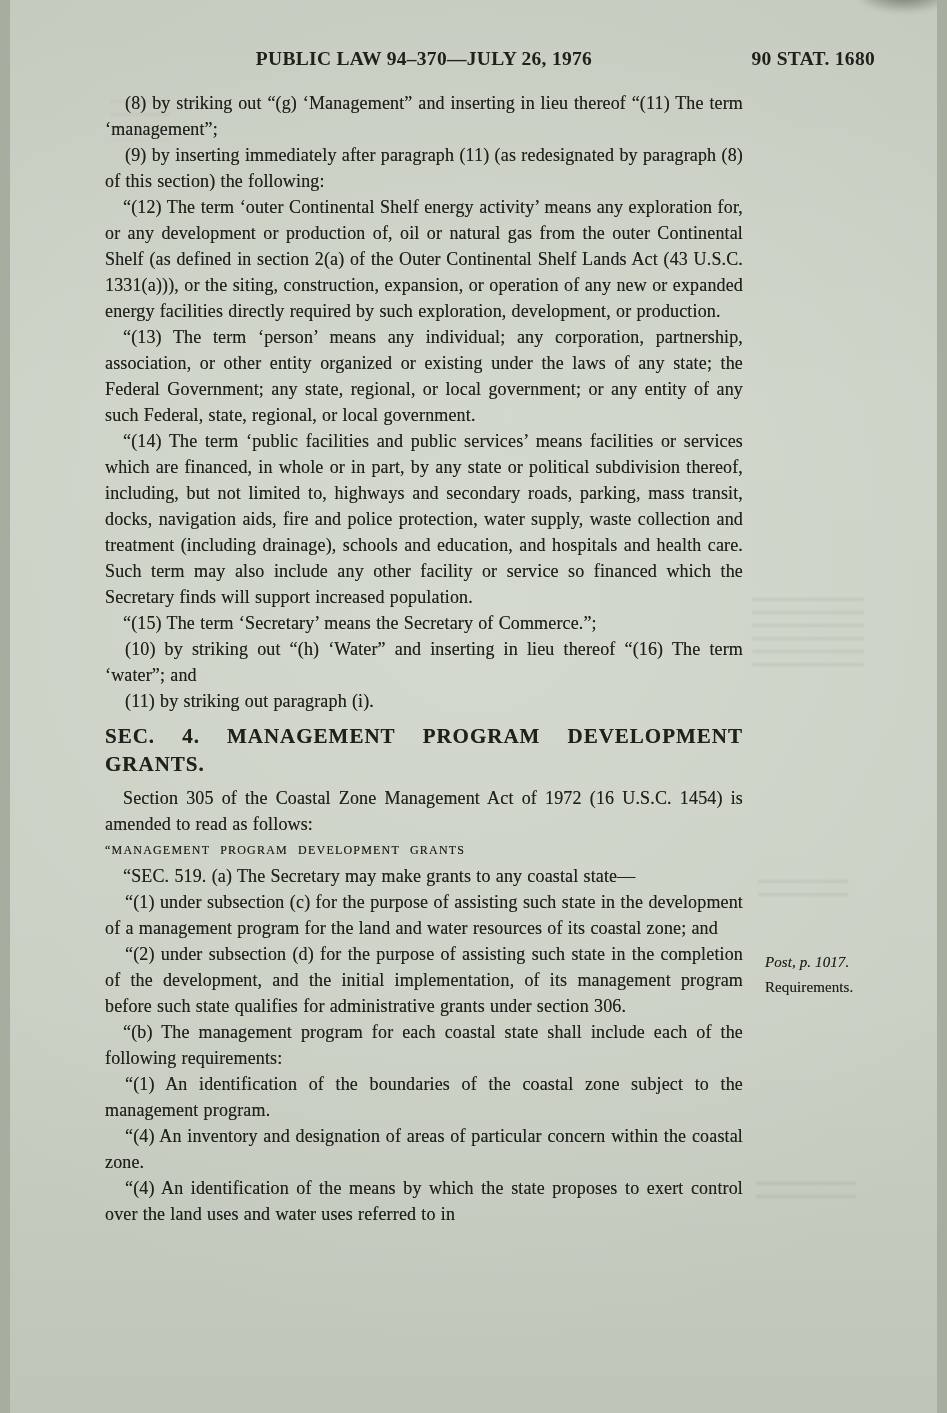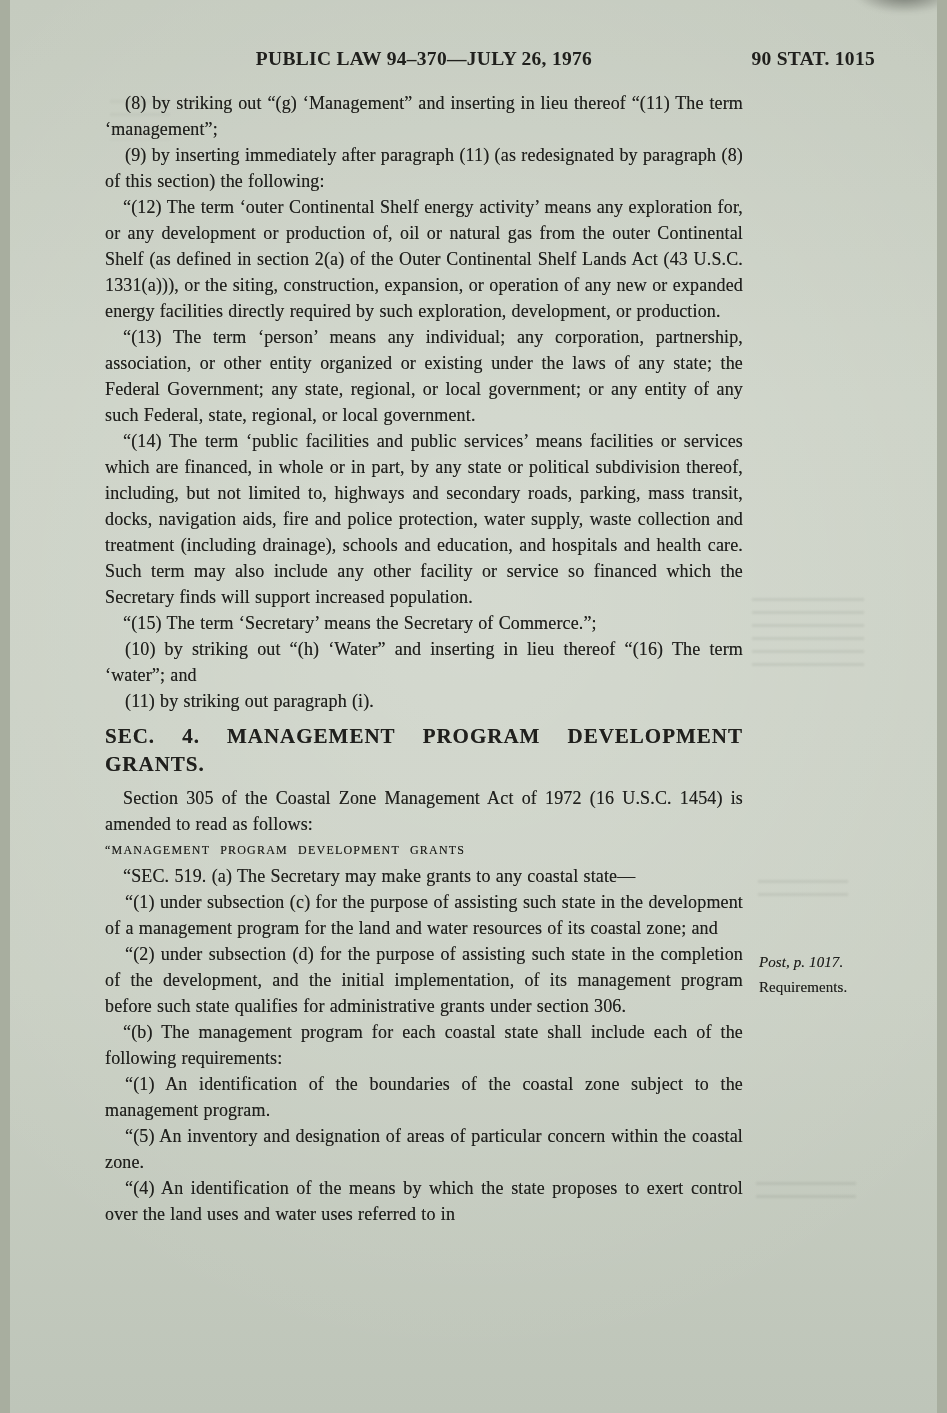"90 STAT. 1015" div.stat-ref { text: 1015 -> 1680 }
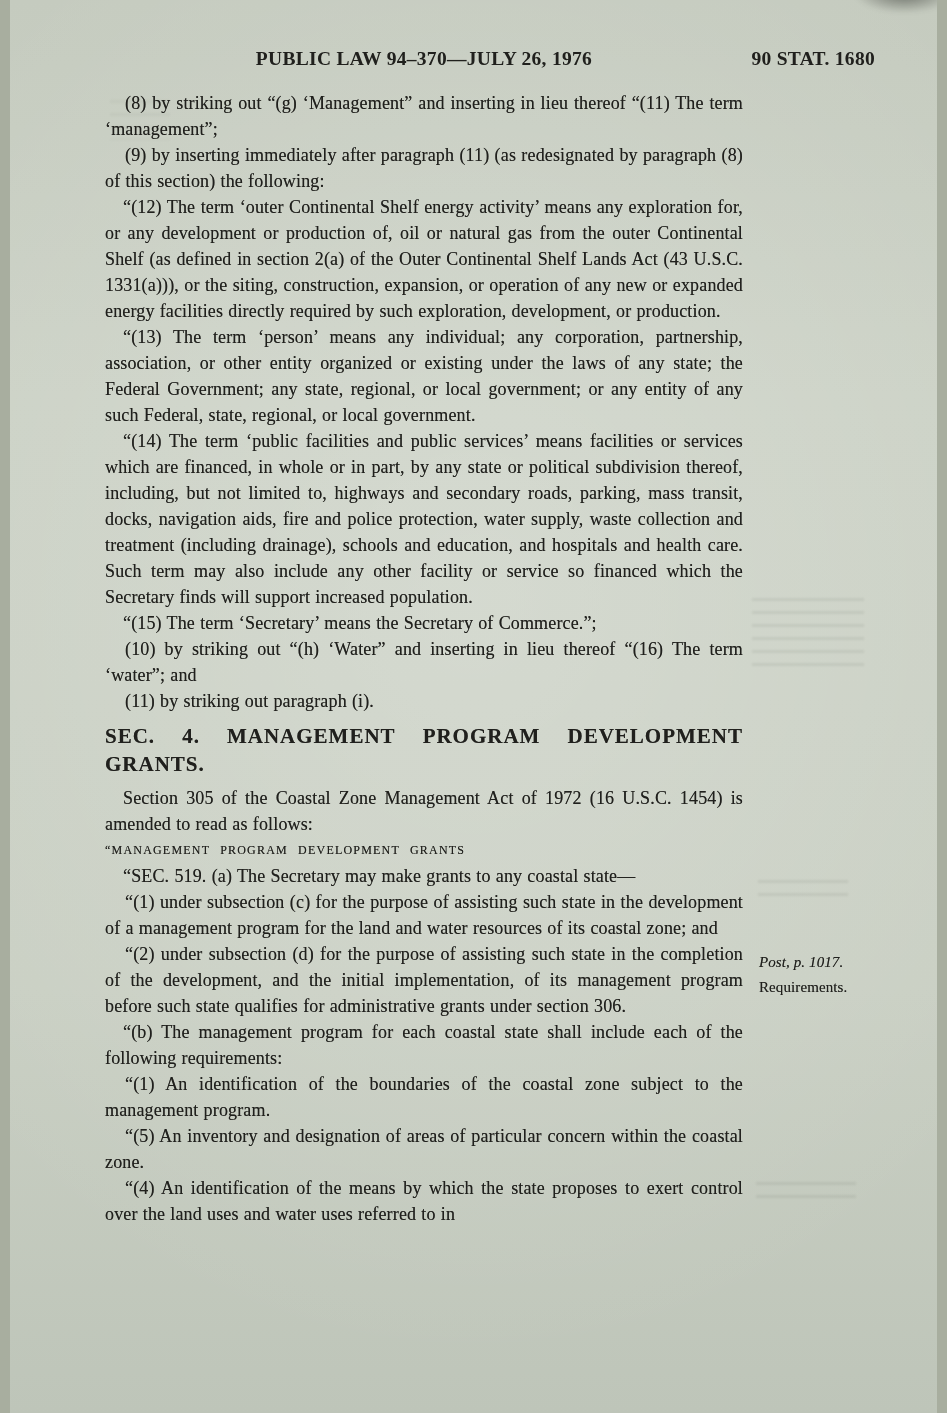"Post, p. 1017." .margin-note { left: 10px -> 16px }
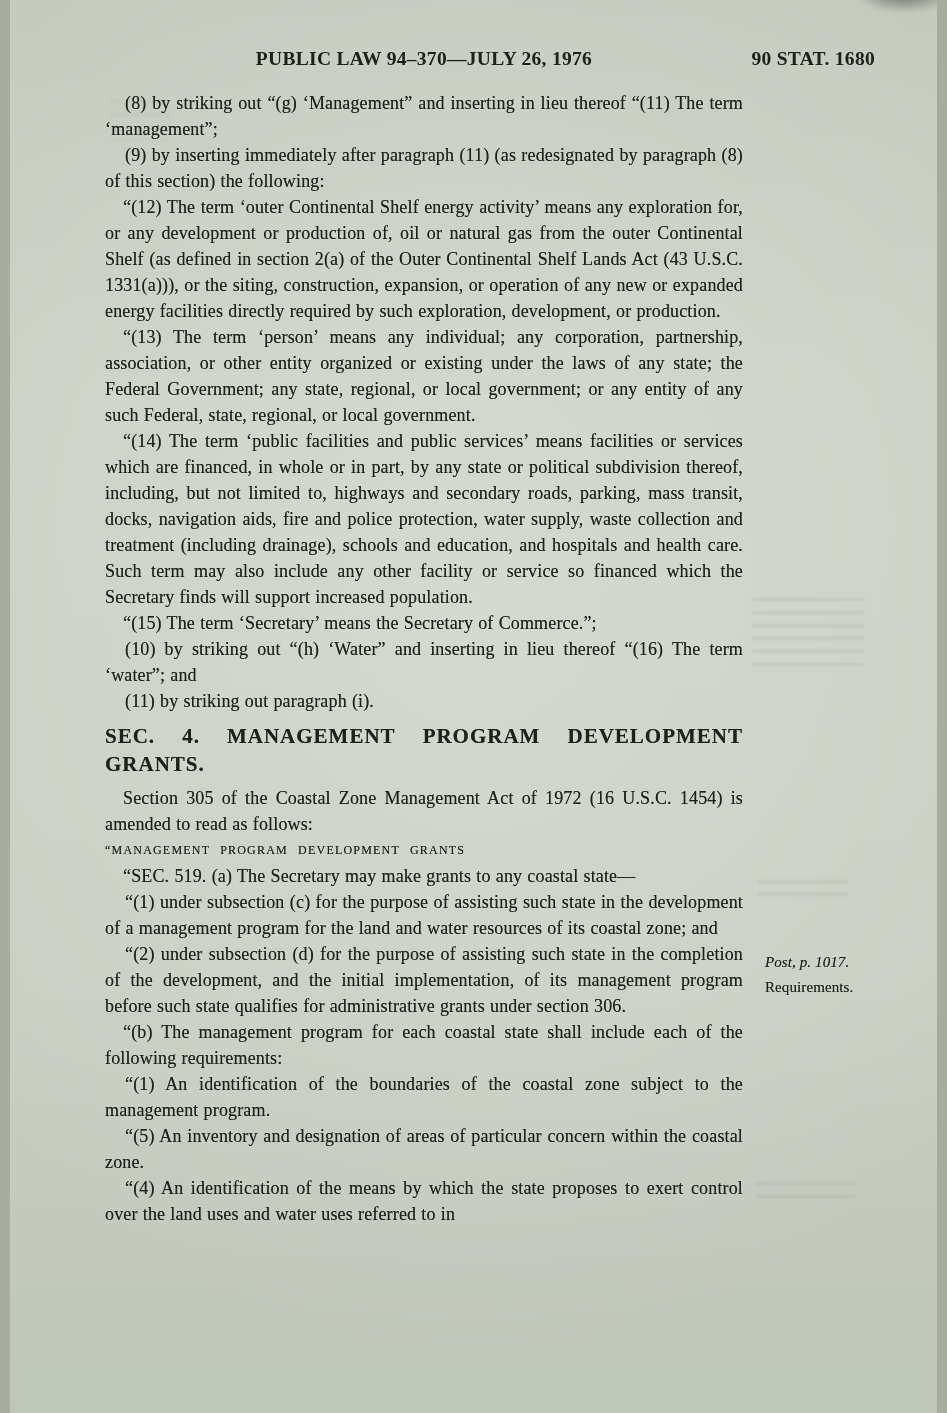"“(5) An inventory and designation" p.qindent { text: 5 -> 4 }
